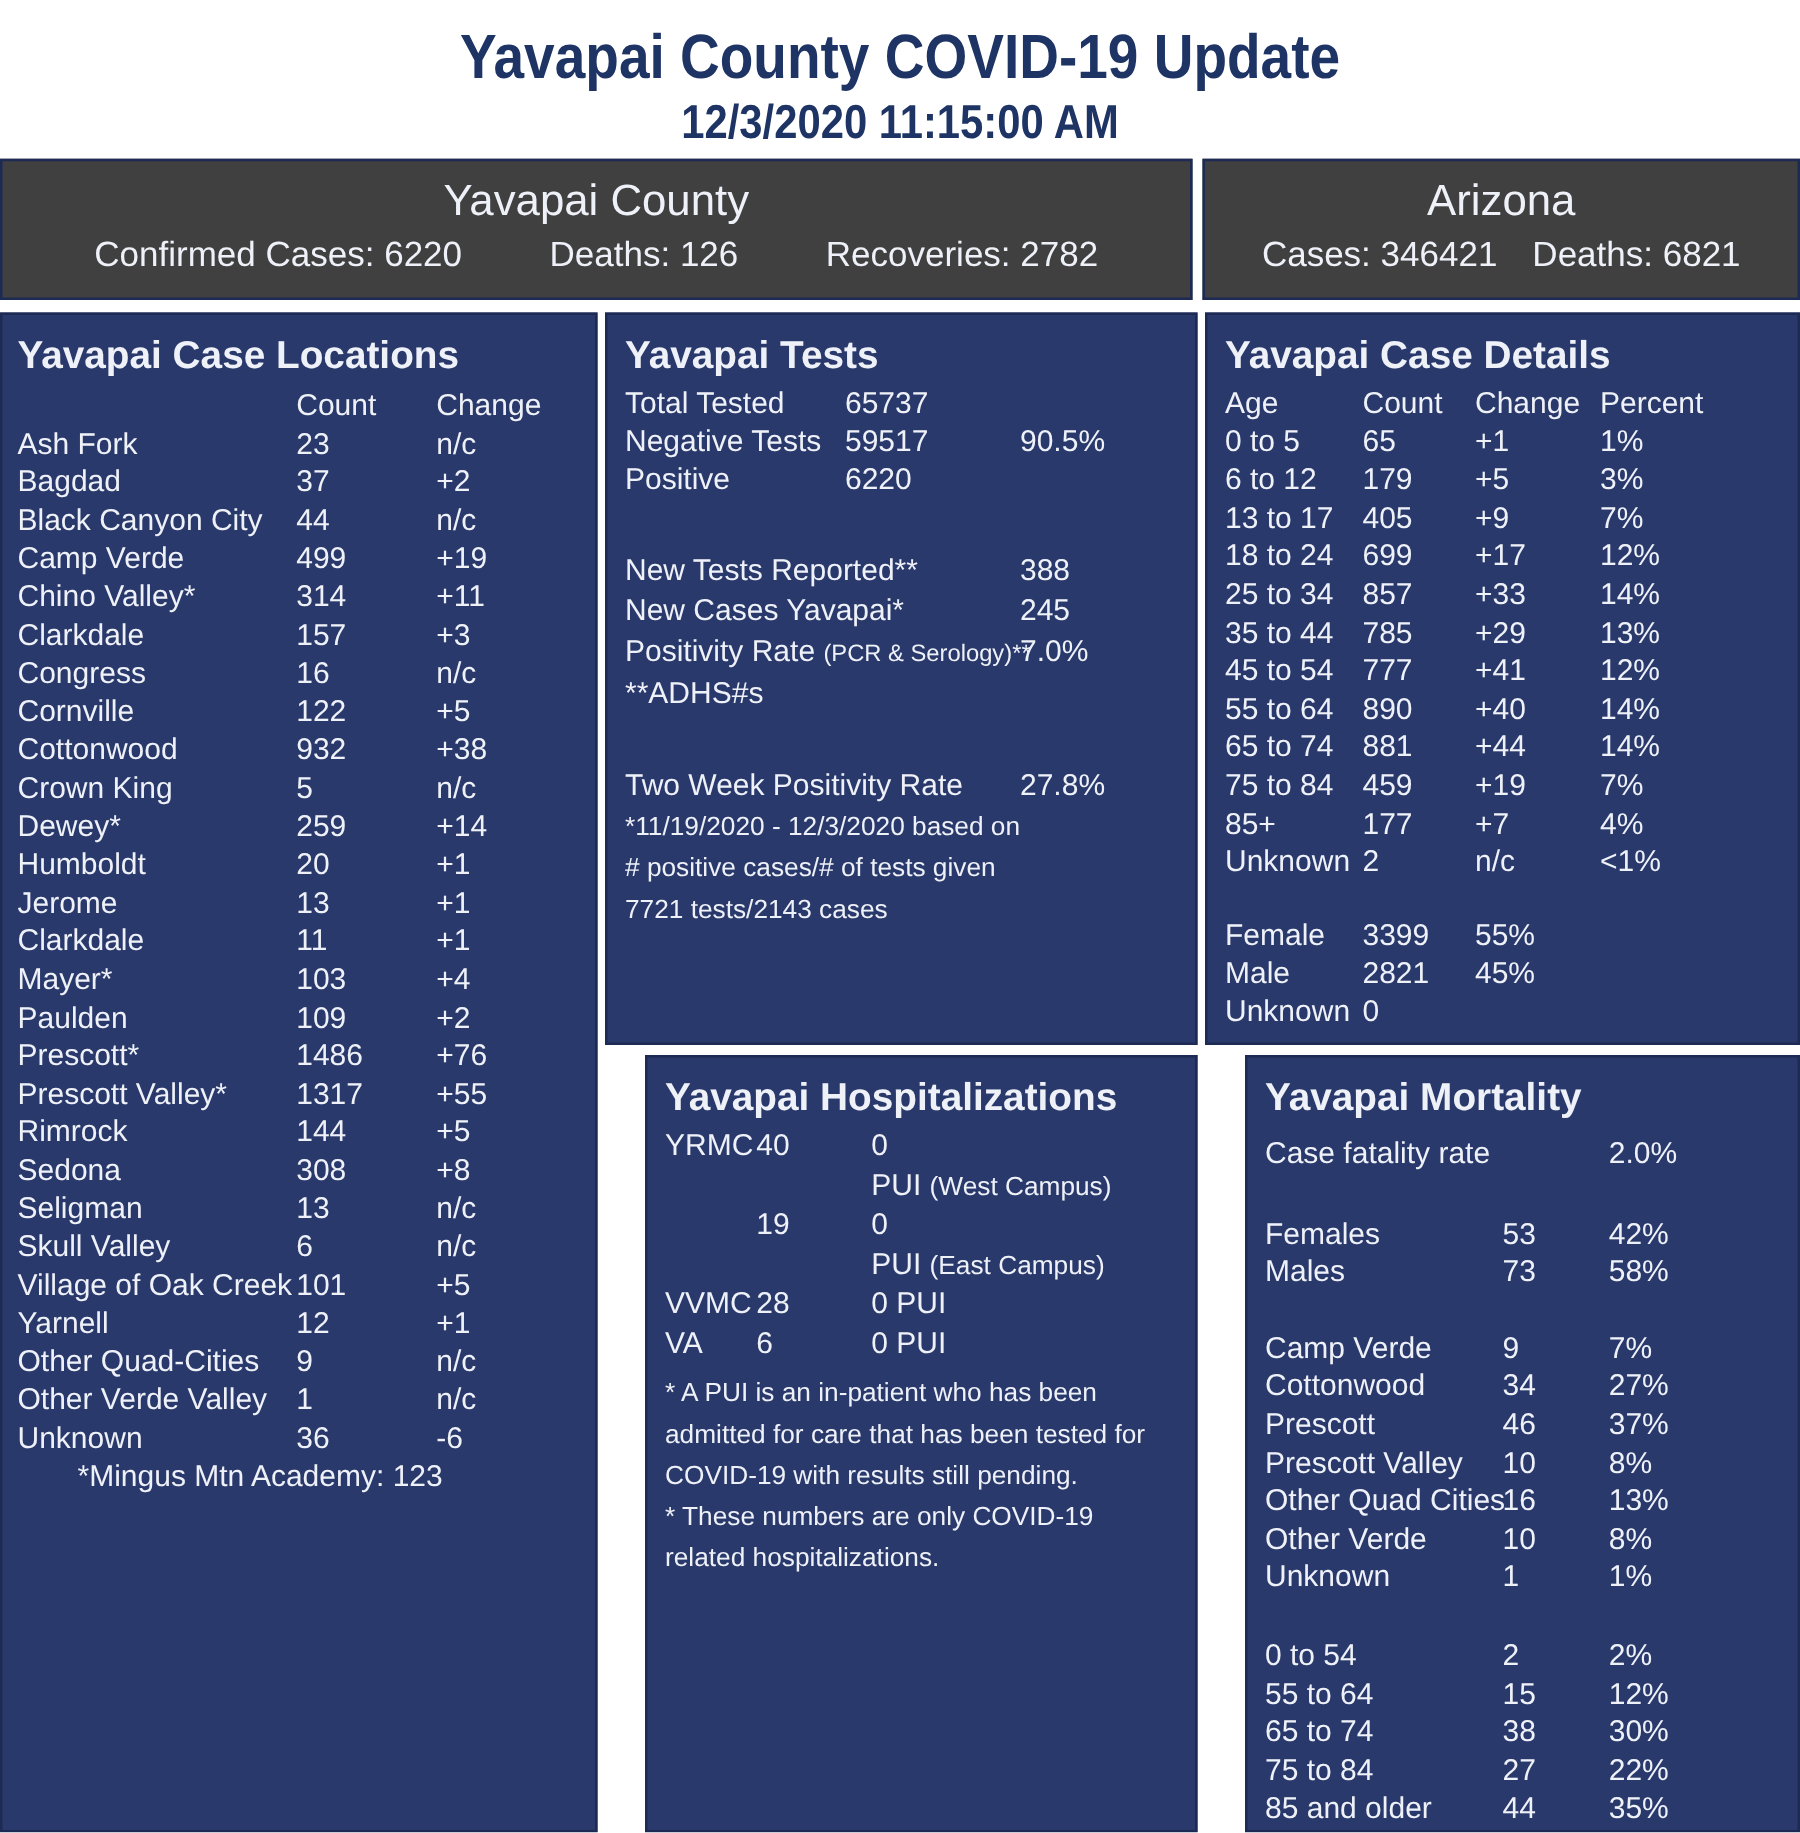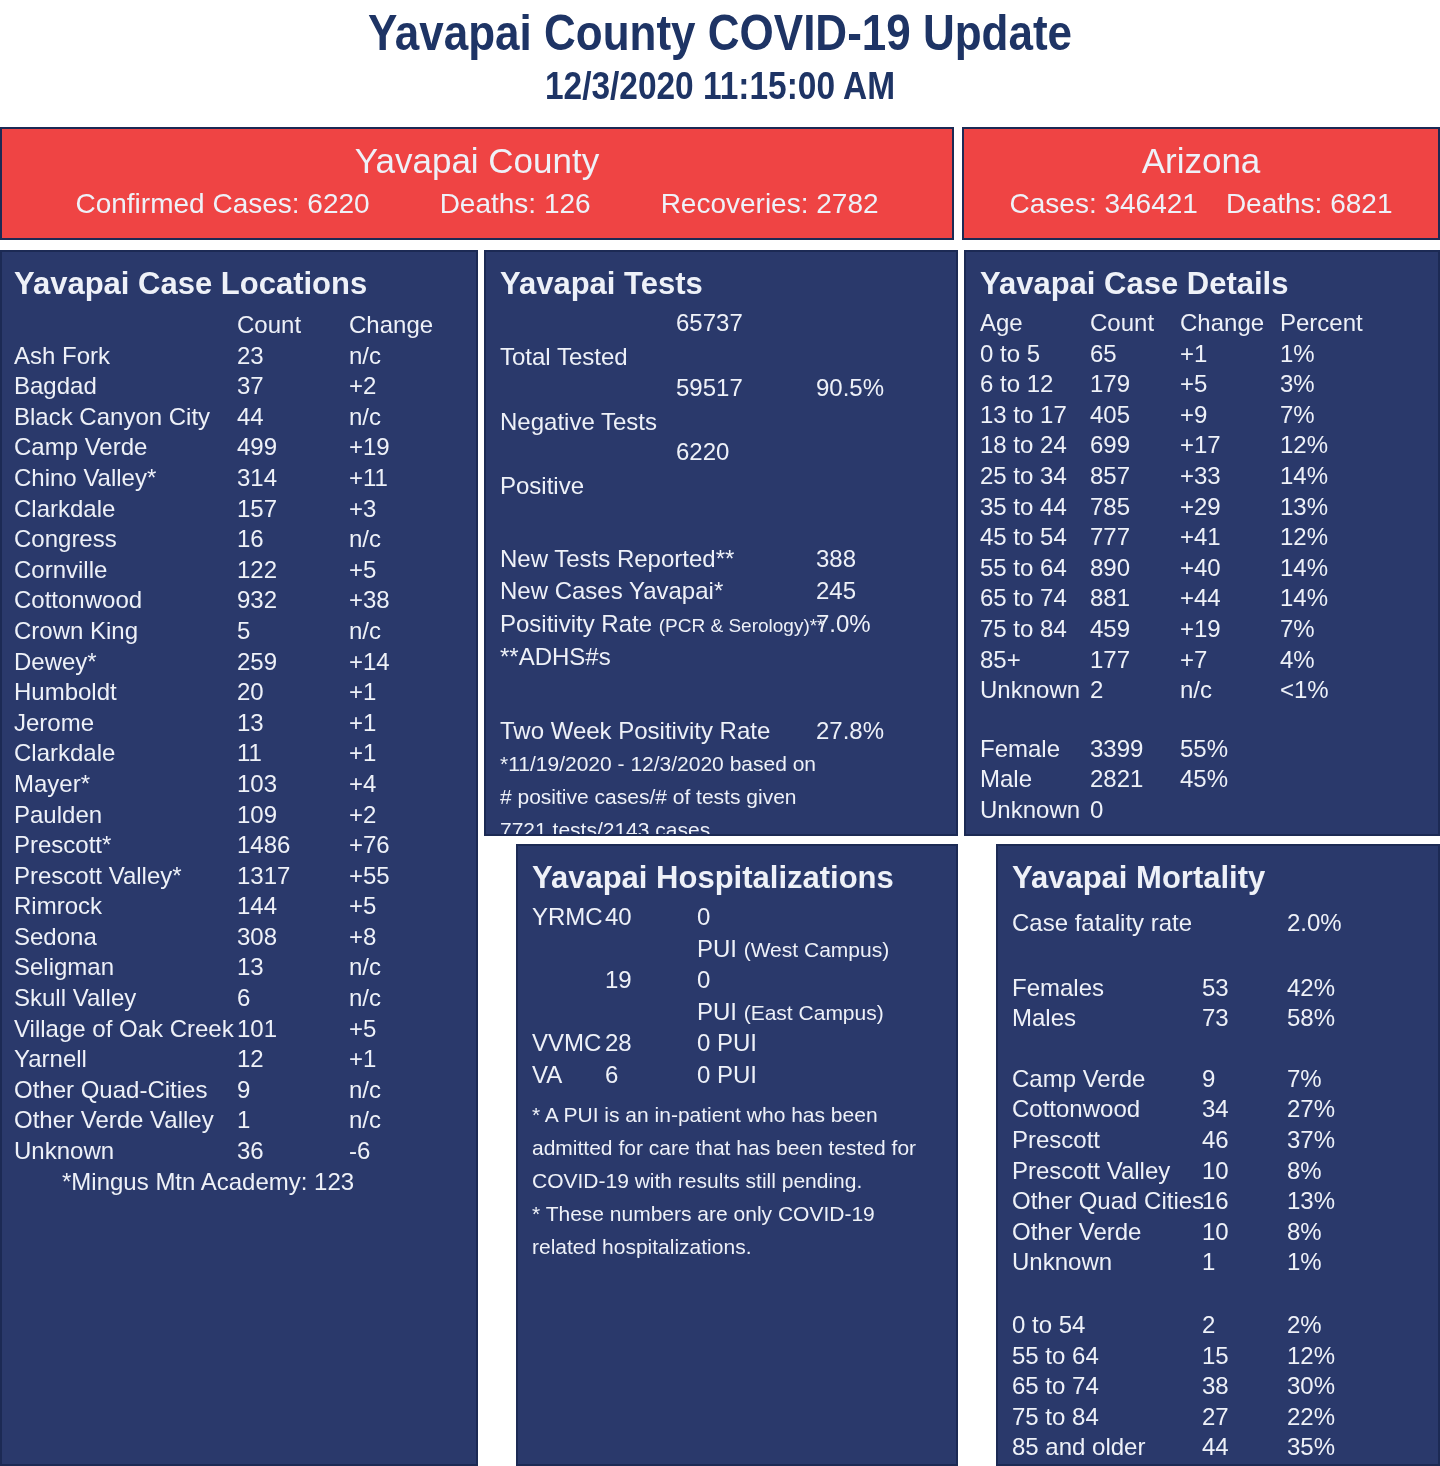"Yavapai County COVID-19 Update" .page-header { padding-top: 4px -> 16px }
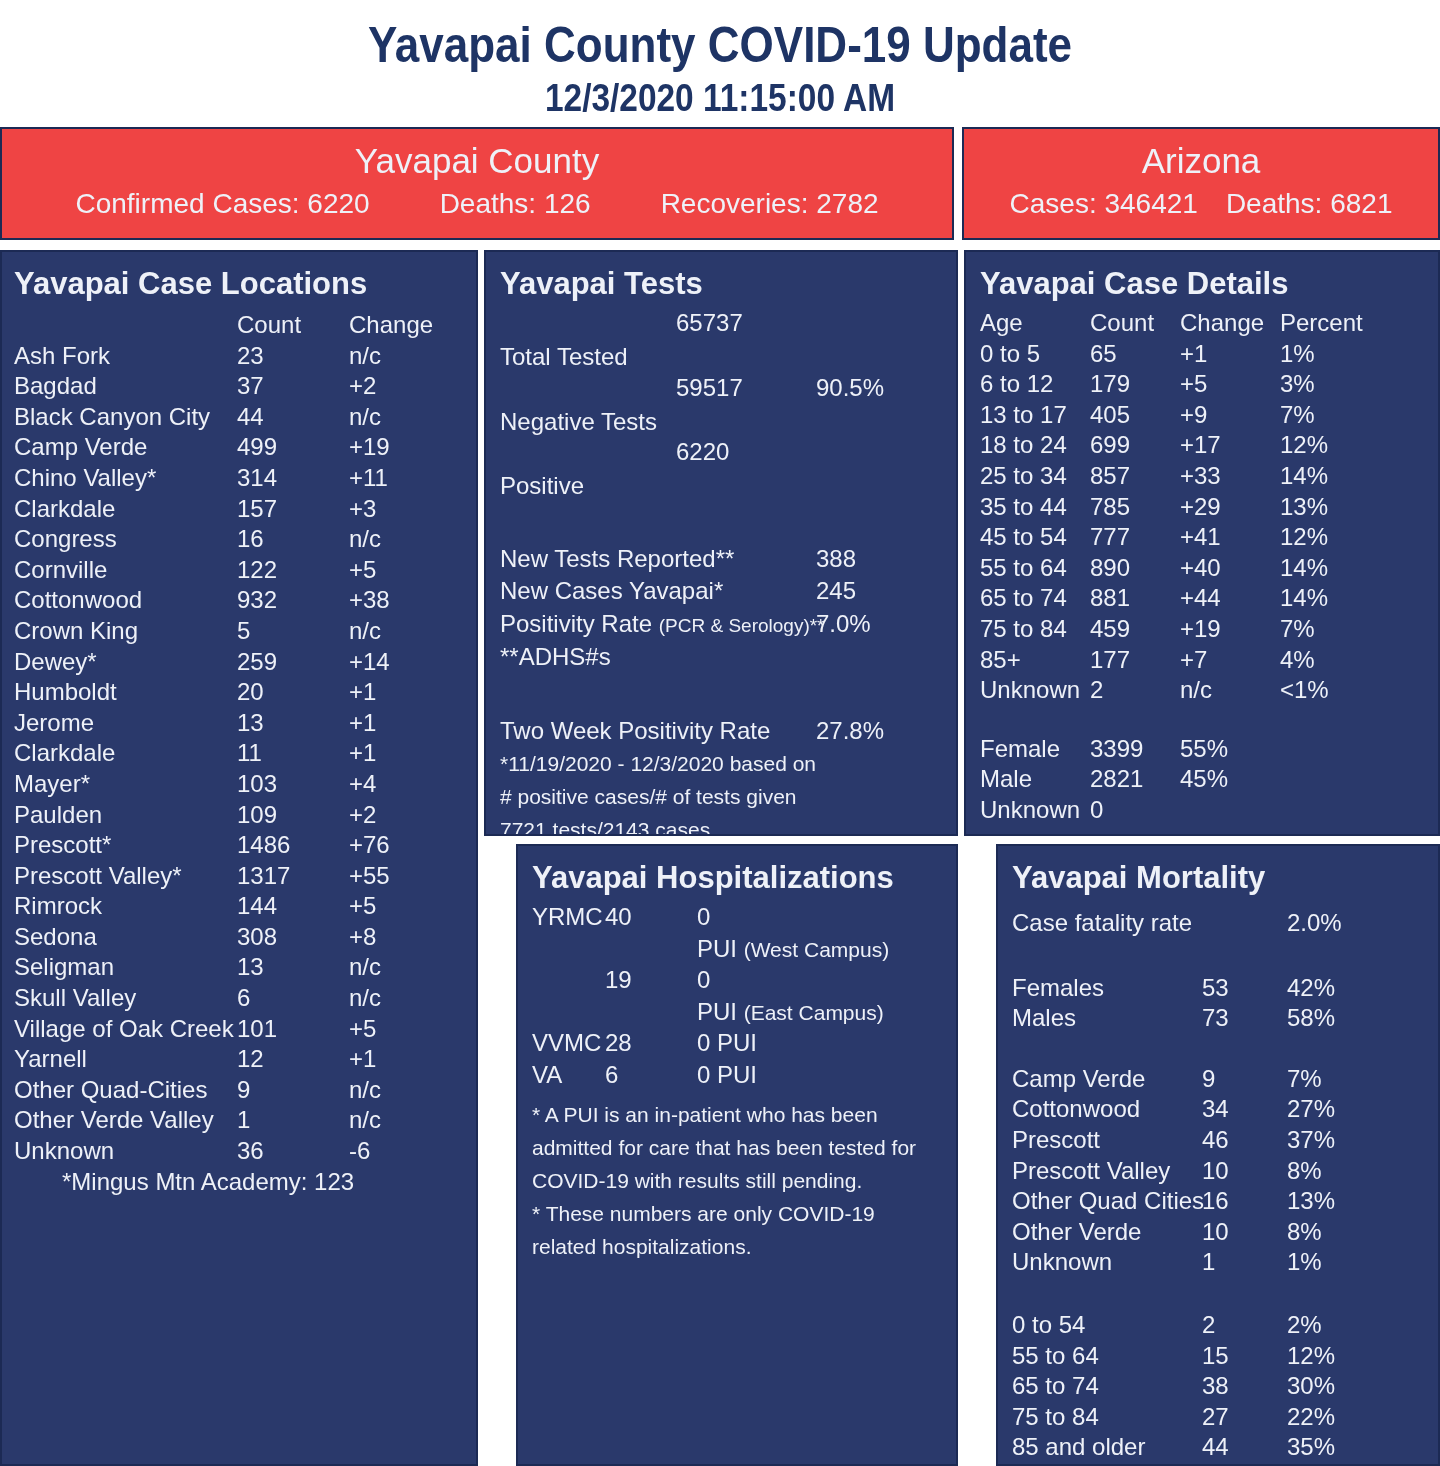"Yavapai County" .summary-box { background: #ef4444 -> #404040 }
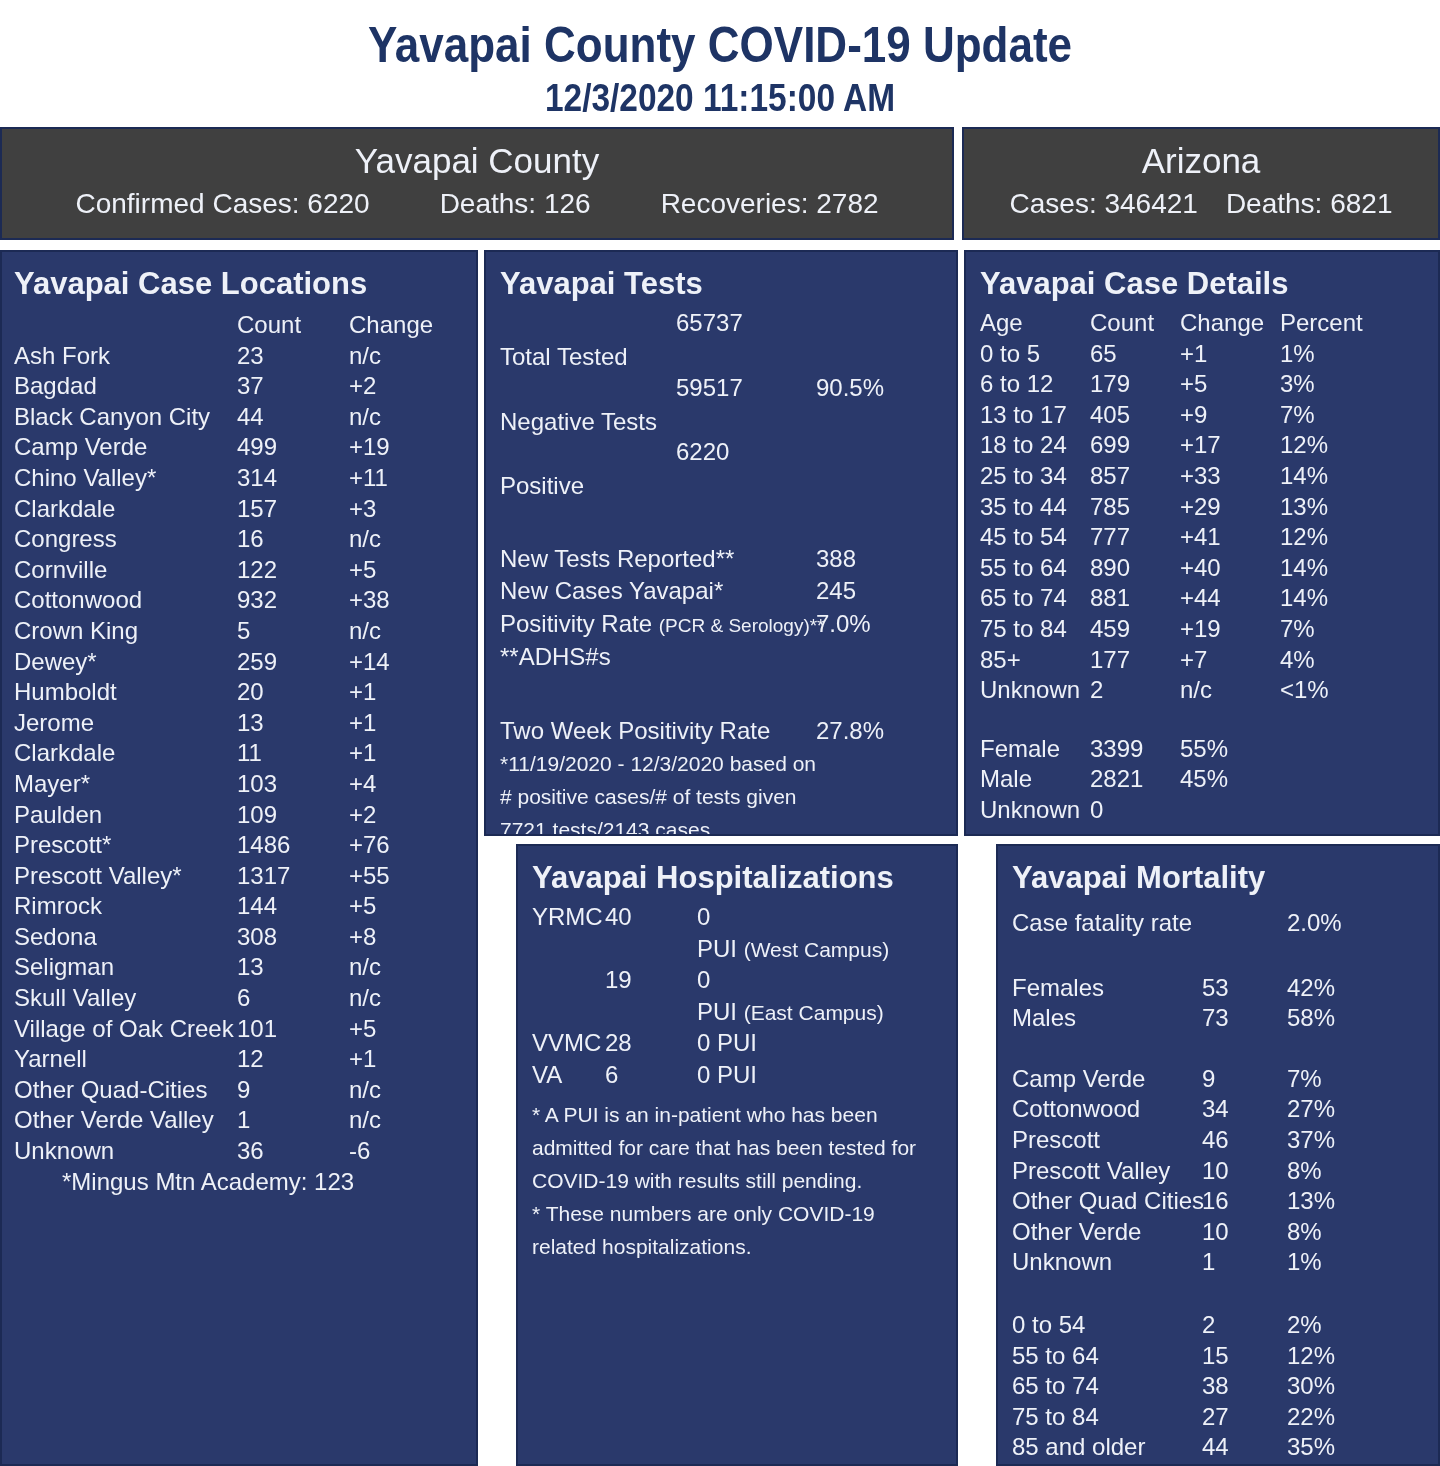"Total Tested" .t-label { margin-top: 34px -> none }
